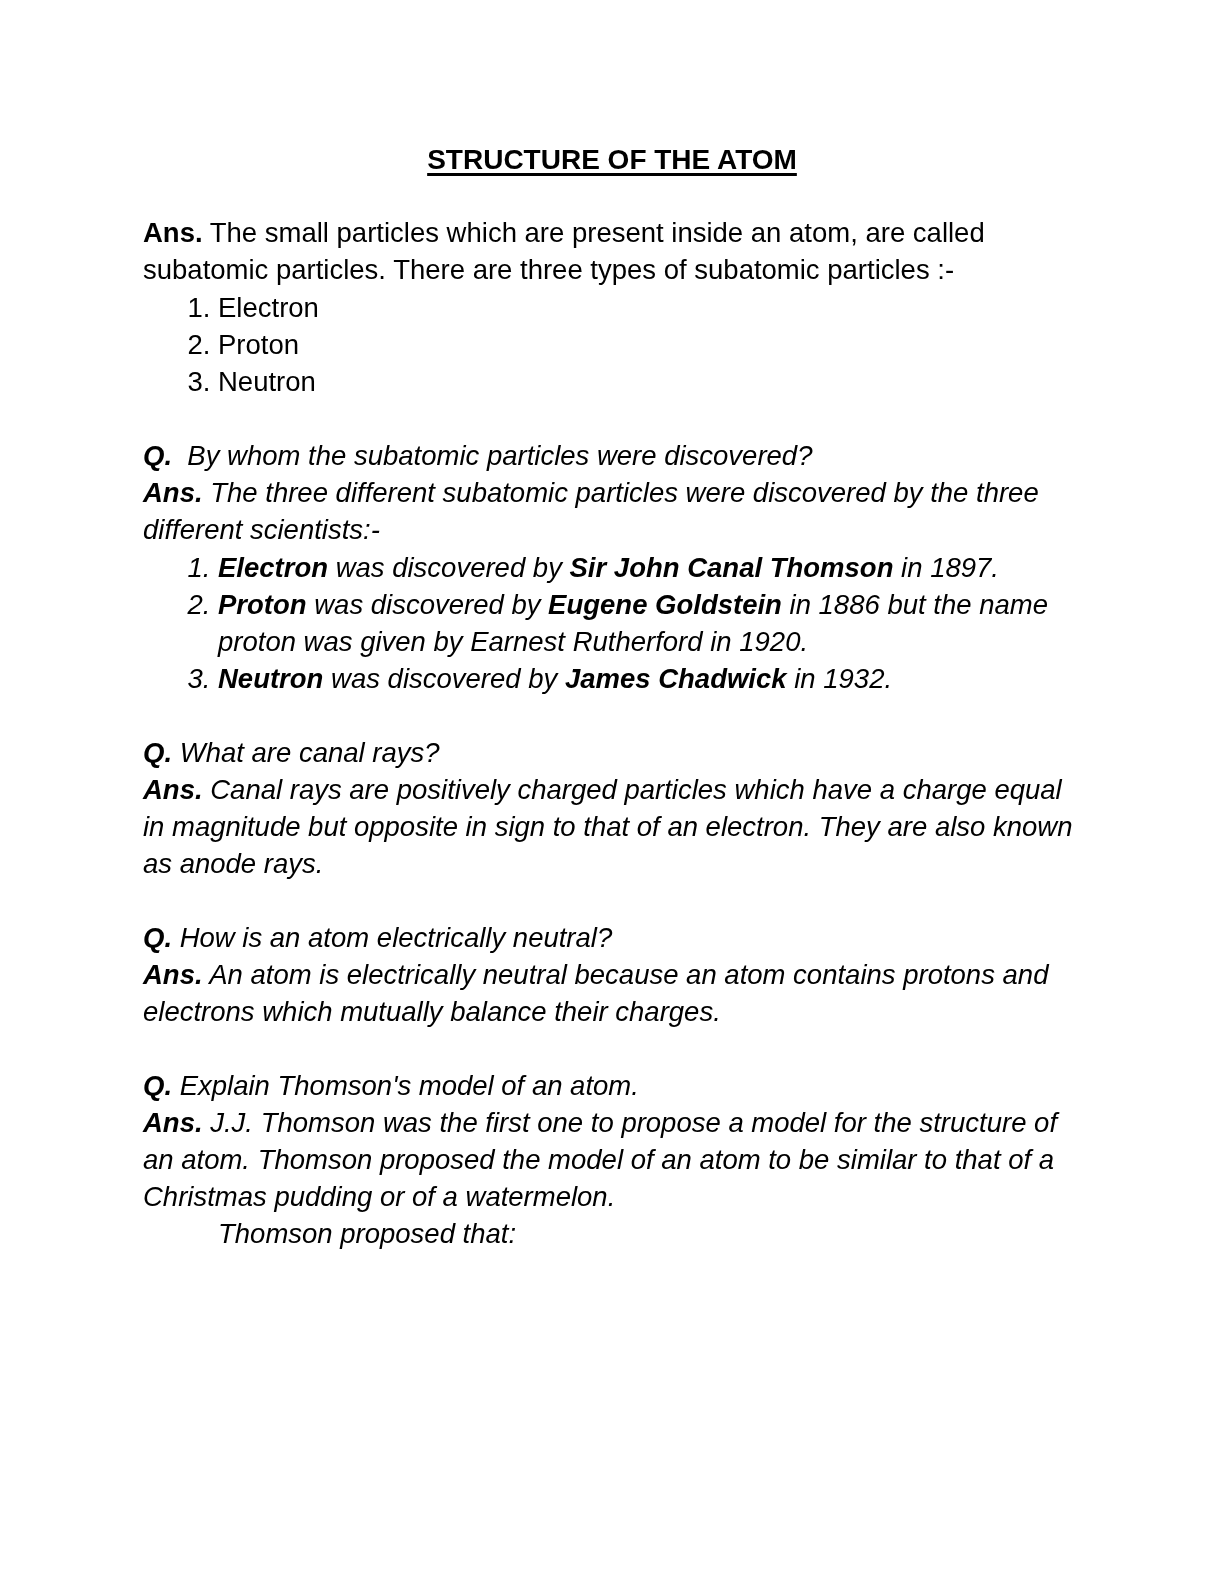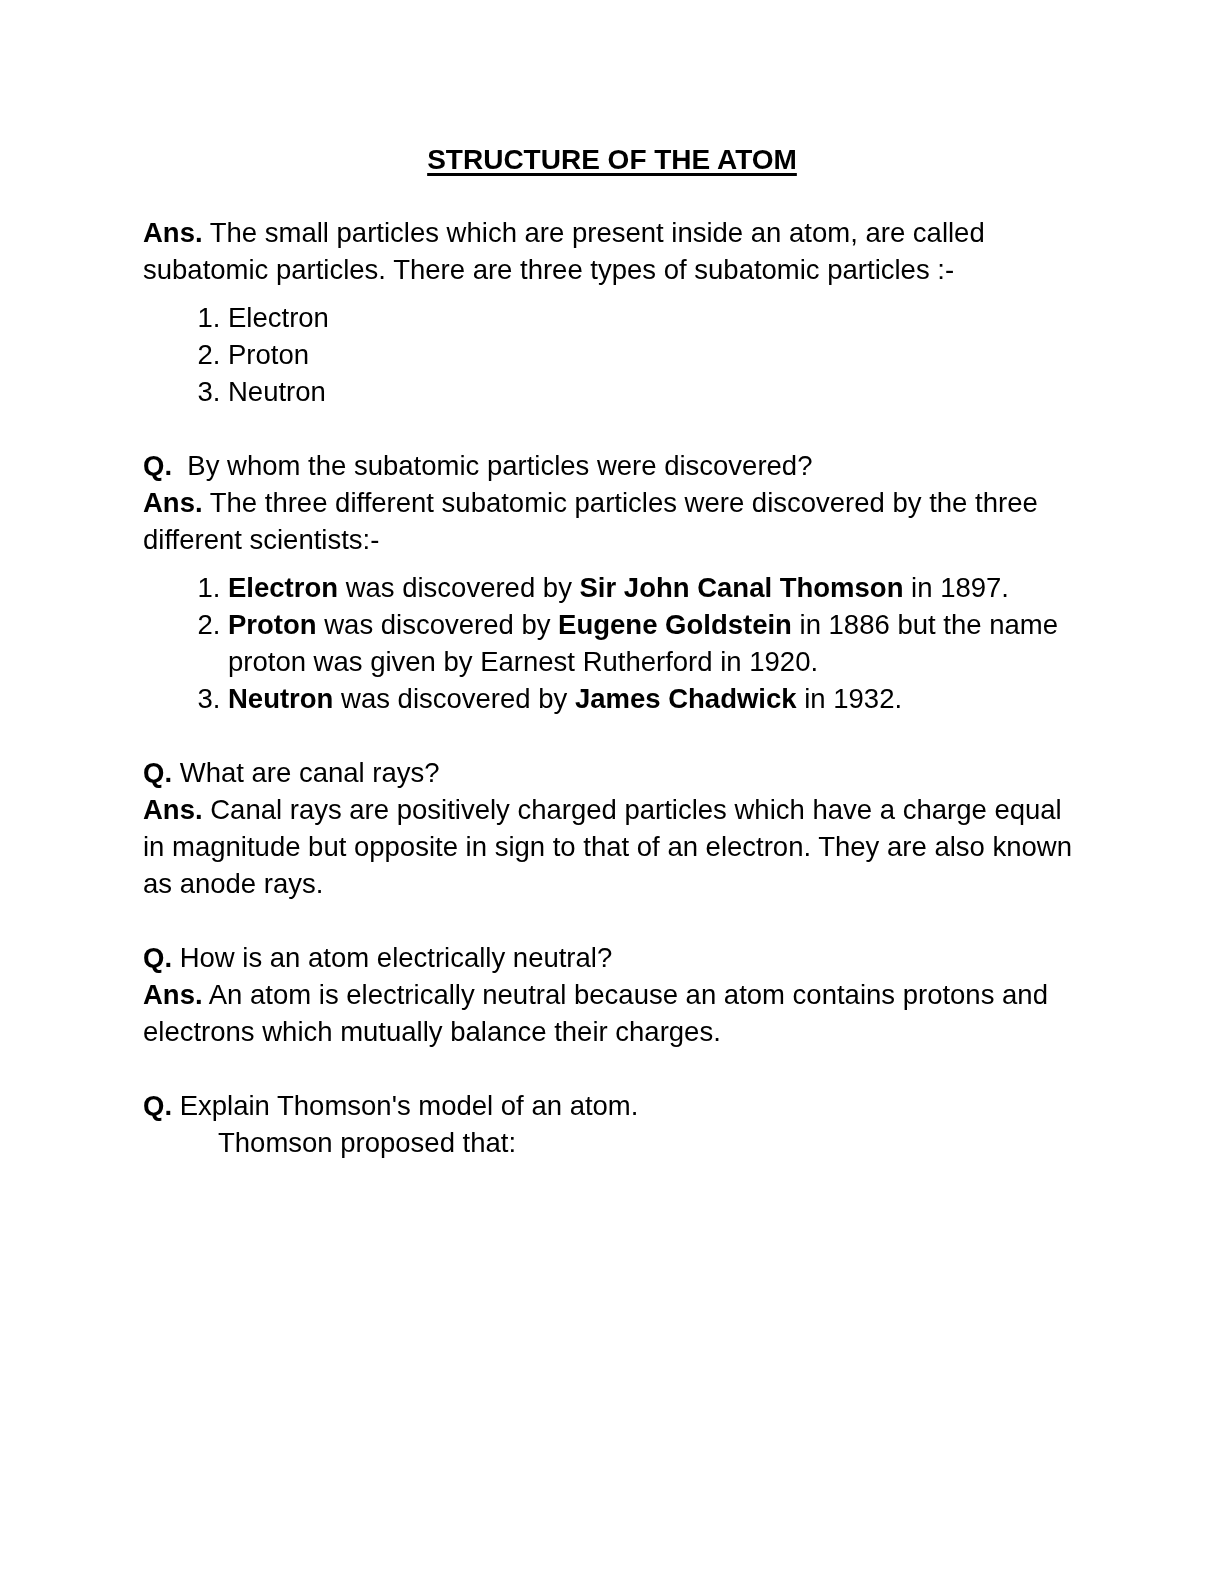"Electron" ol.qlist { margin: 11px -> 1px }
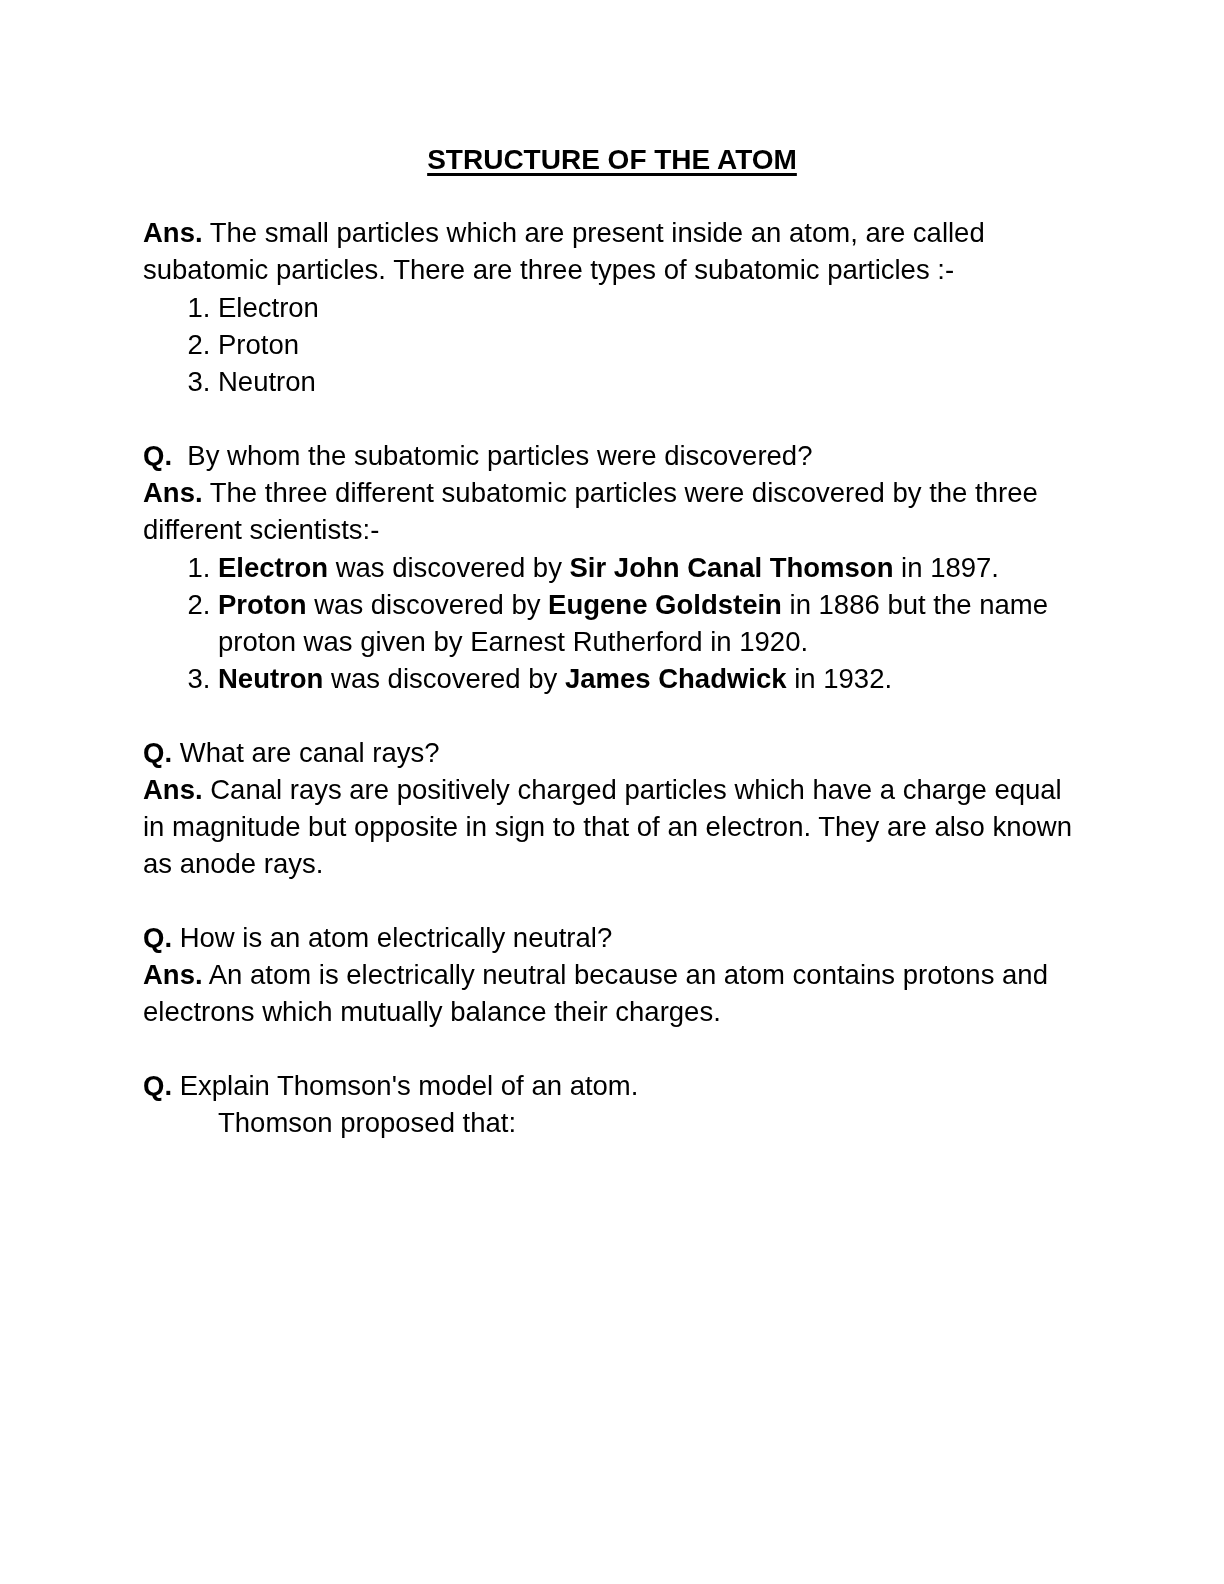"Q. By whom the subatomic" .qa-section + .qa-section { font-style: none -> italic }
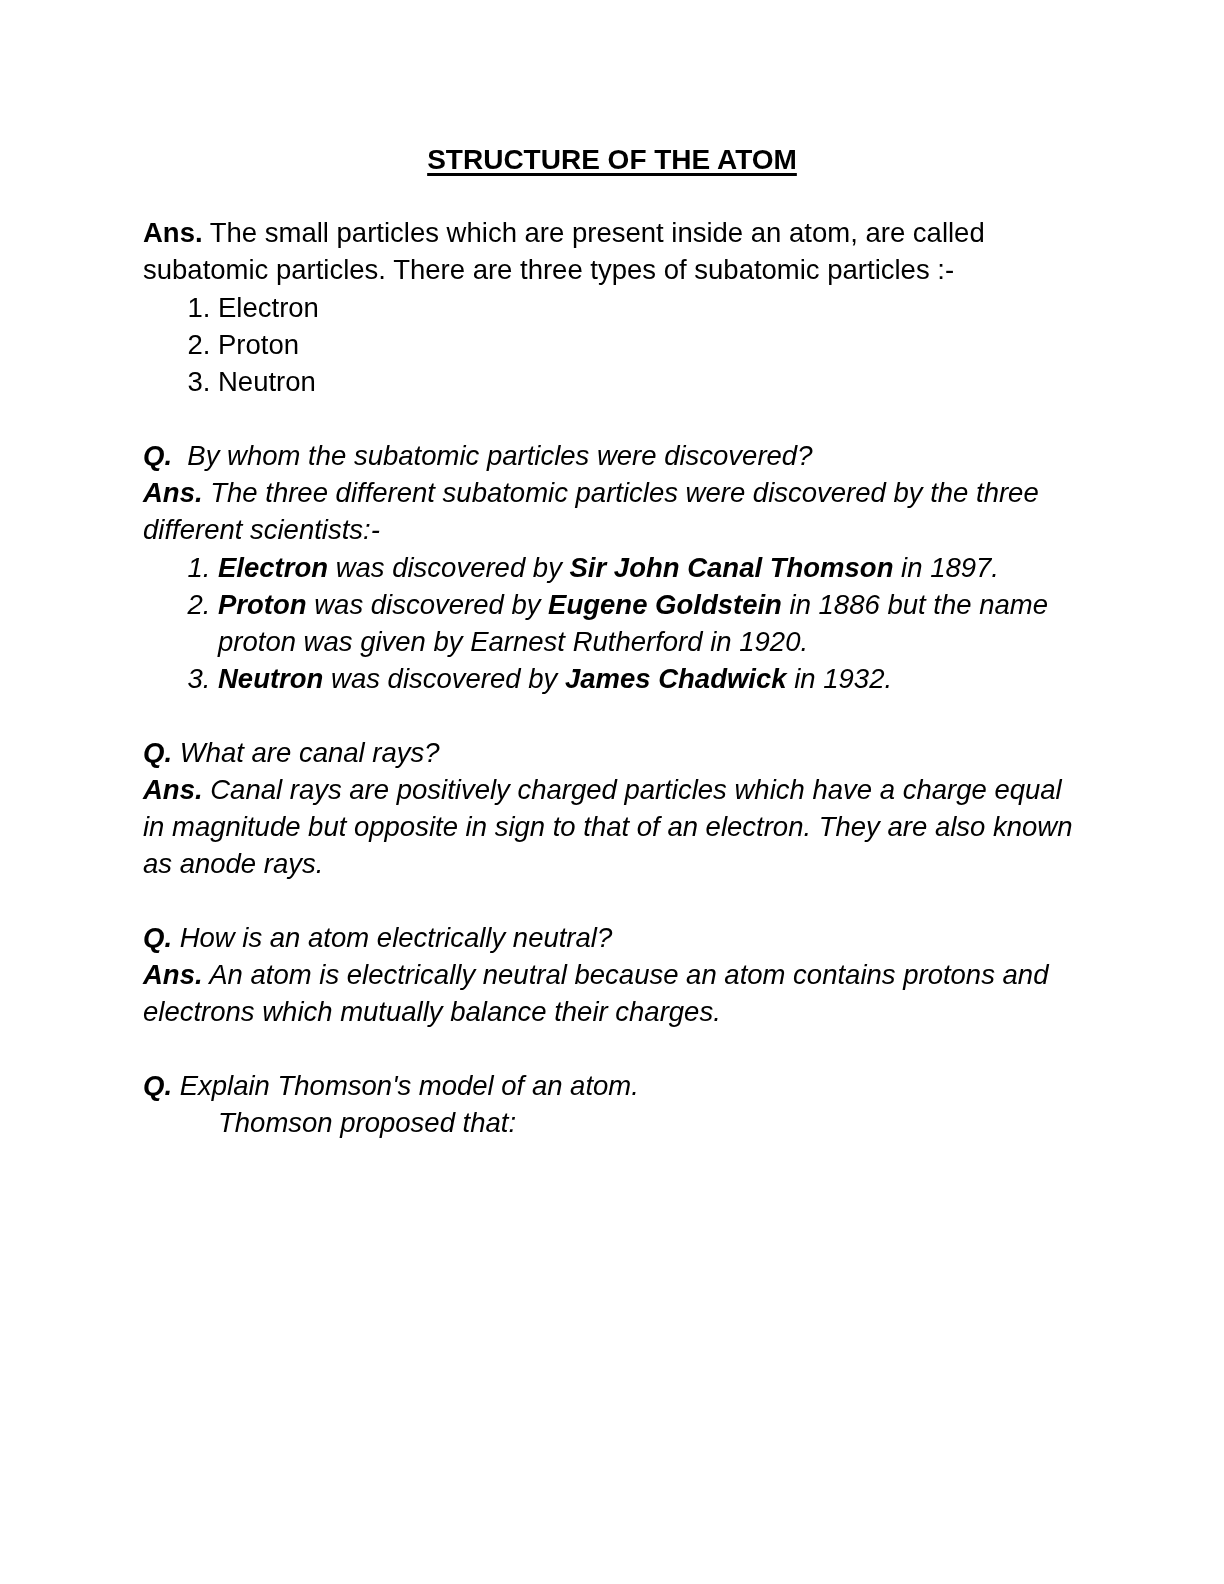"Ans. J.J. Thomson was the" div.para { html: none -> <div><span>Ans.</span><span> J.J. Thomson was the first one to propose a model for the structure of an atom. Thomson proposed the model of an atom to be similar to that of a Christmas pudding or of a watermelon.</span></div> }
